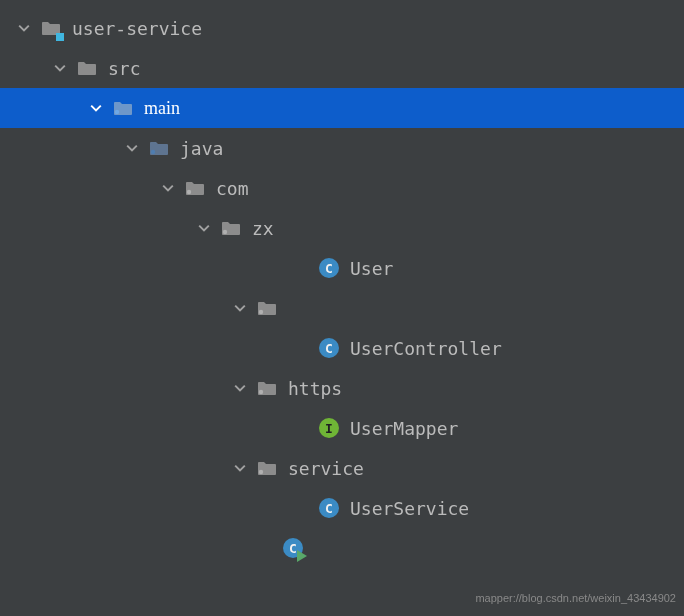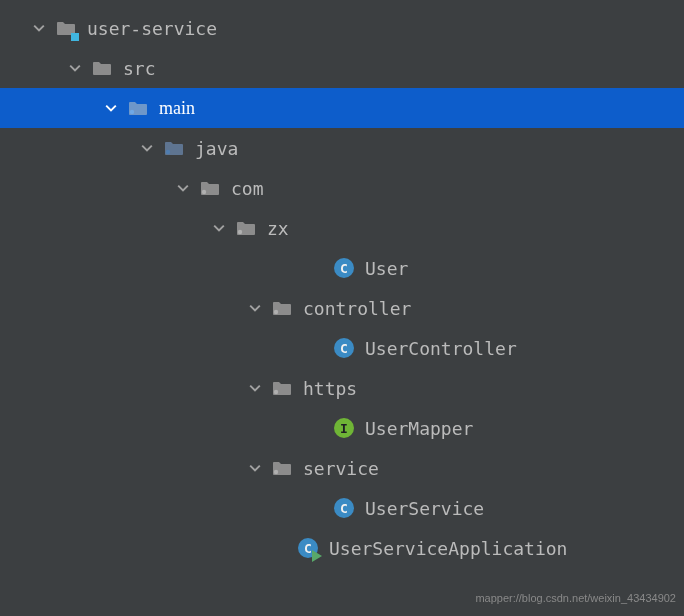"user-service" .tree-row { padding-left: 15px -> 0 }
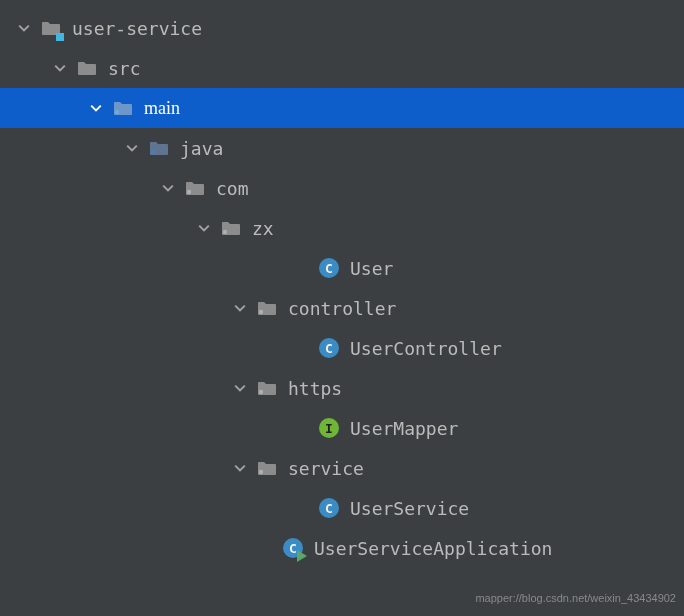"controller" span.label { html: <span>controller</span> -> none }
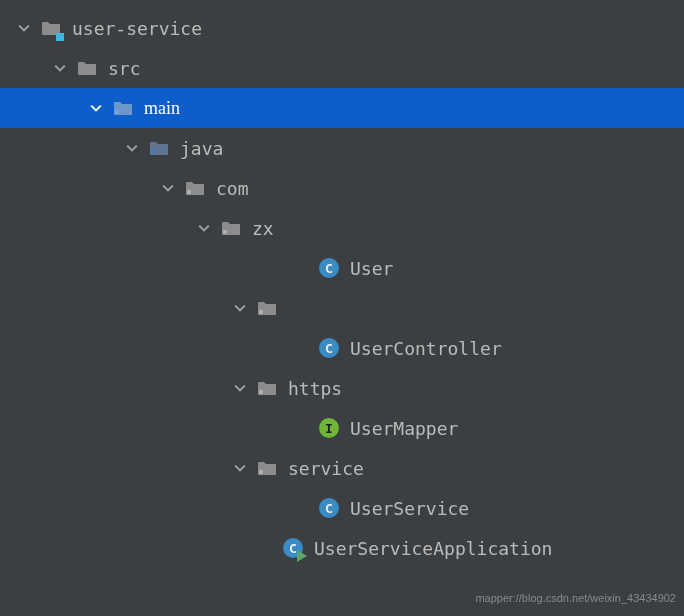"UserServiceApplication" span.label { html: <span>UserServiceApplication</span> -> none }
